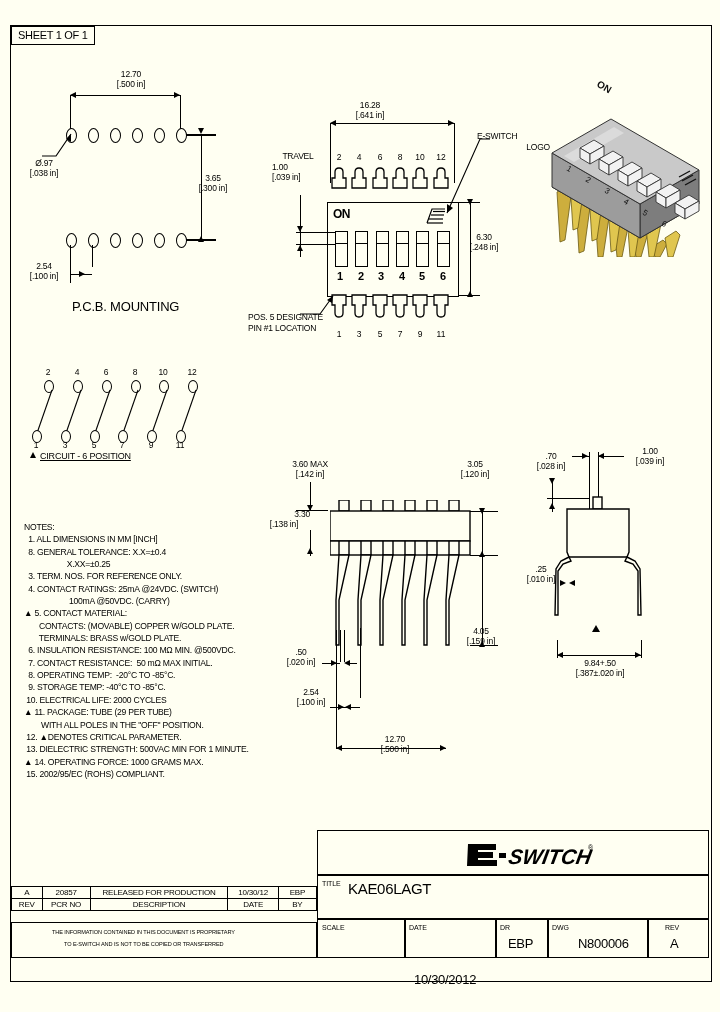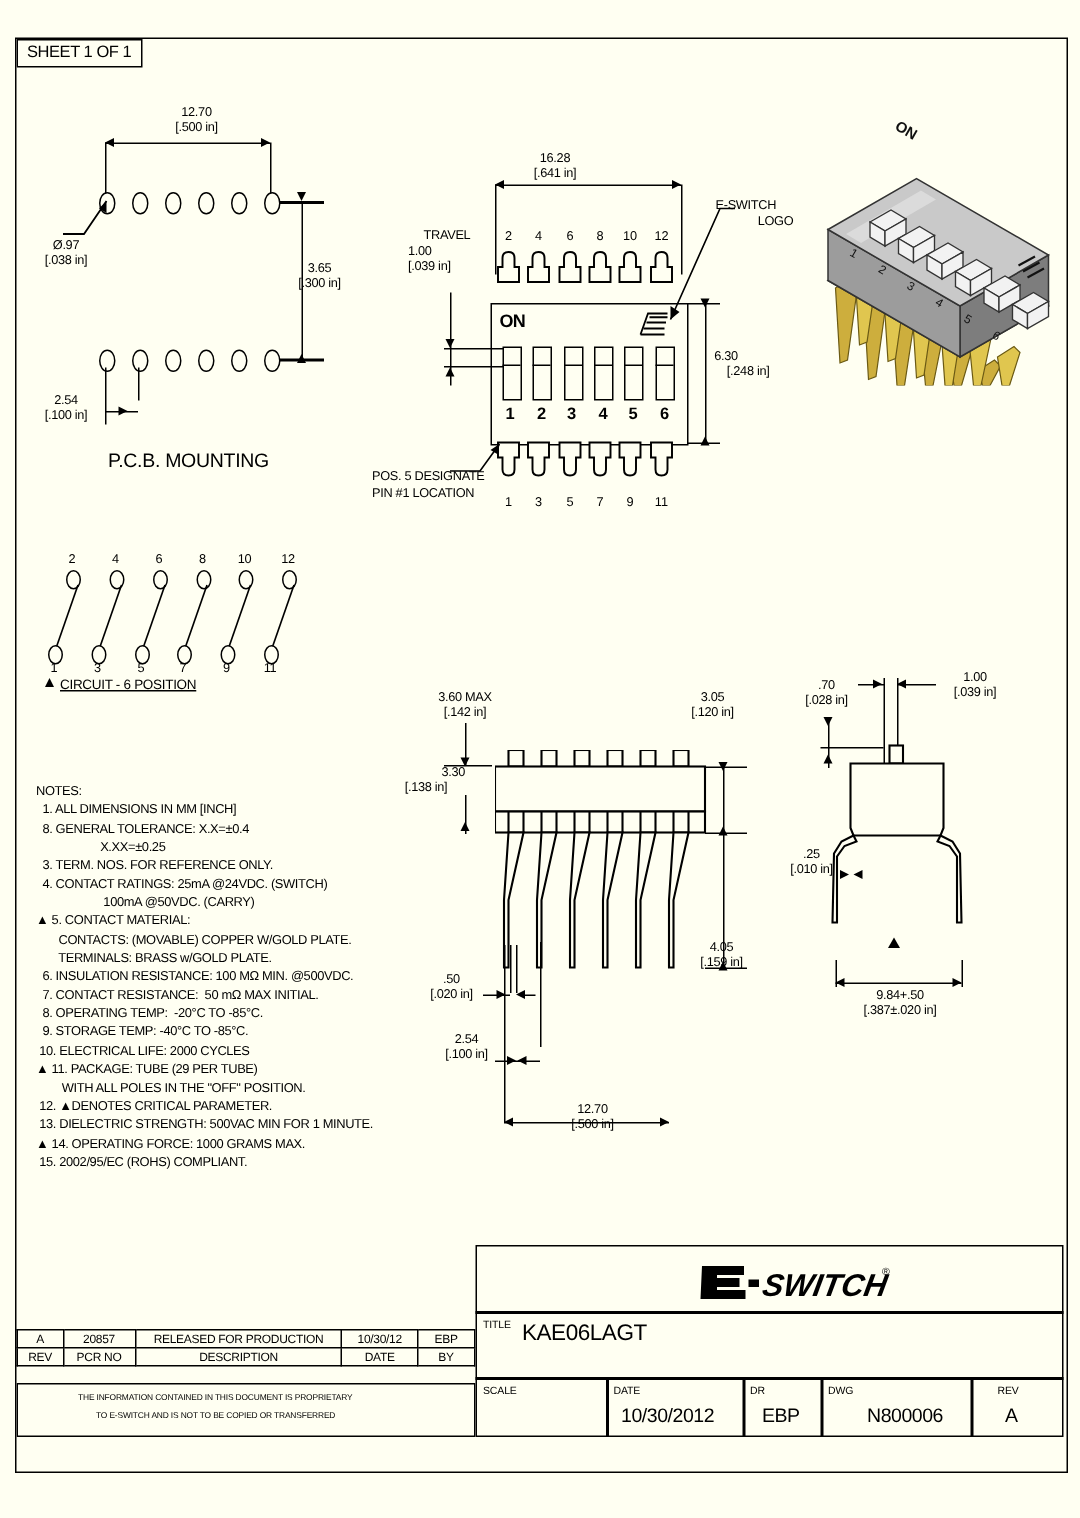"LOGO" div.t { text-align: center -> right }
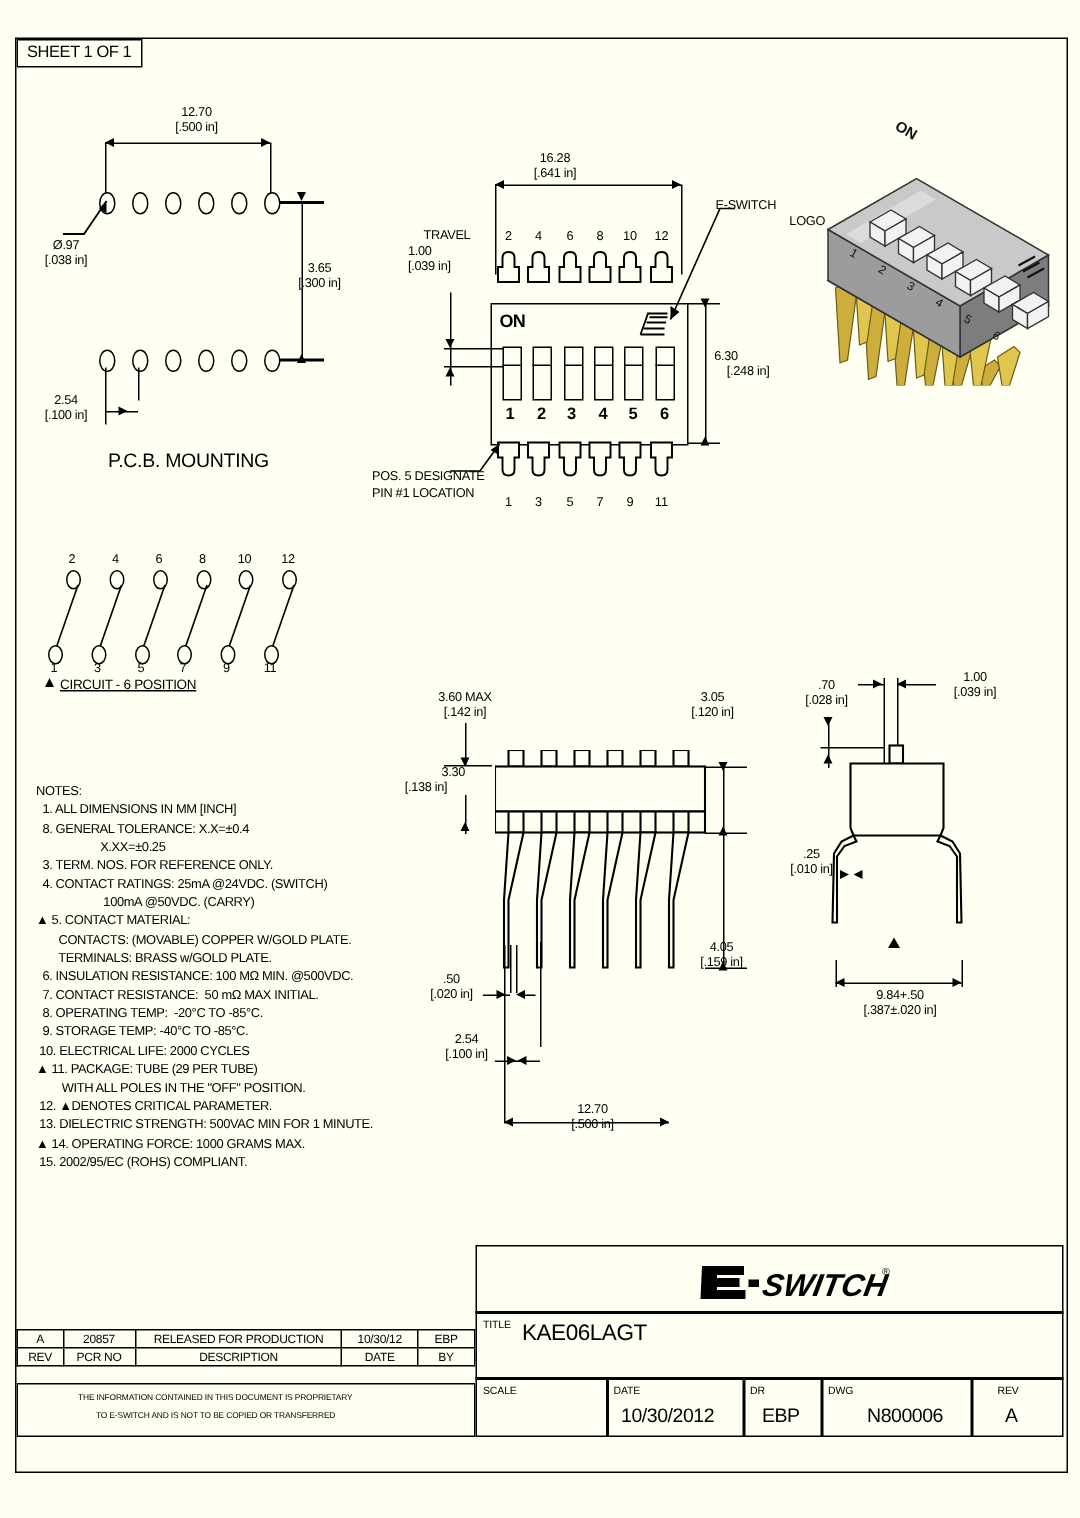"[.248 in]" div.t { text-align: right -> none }
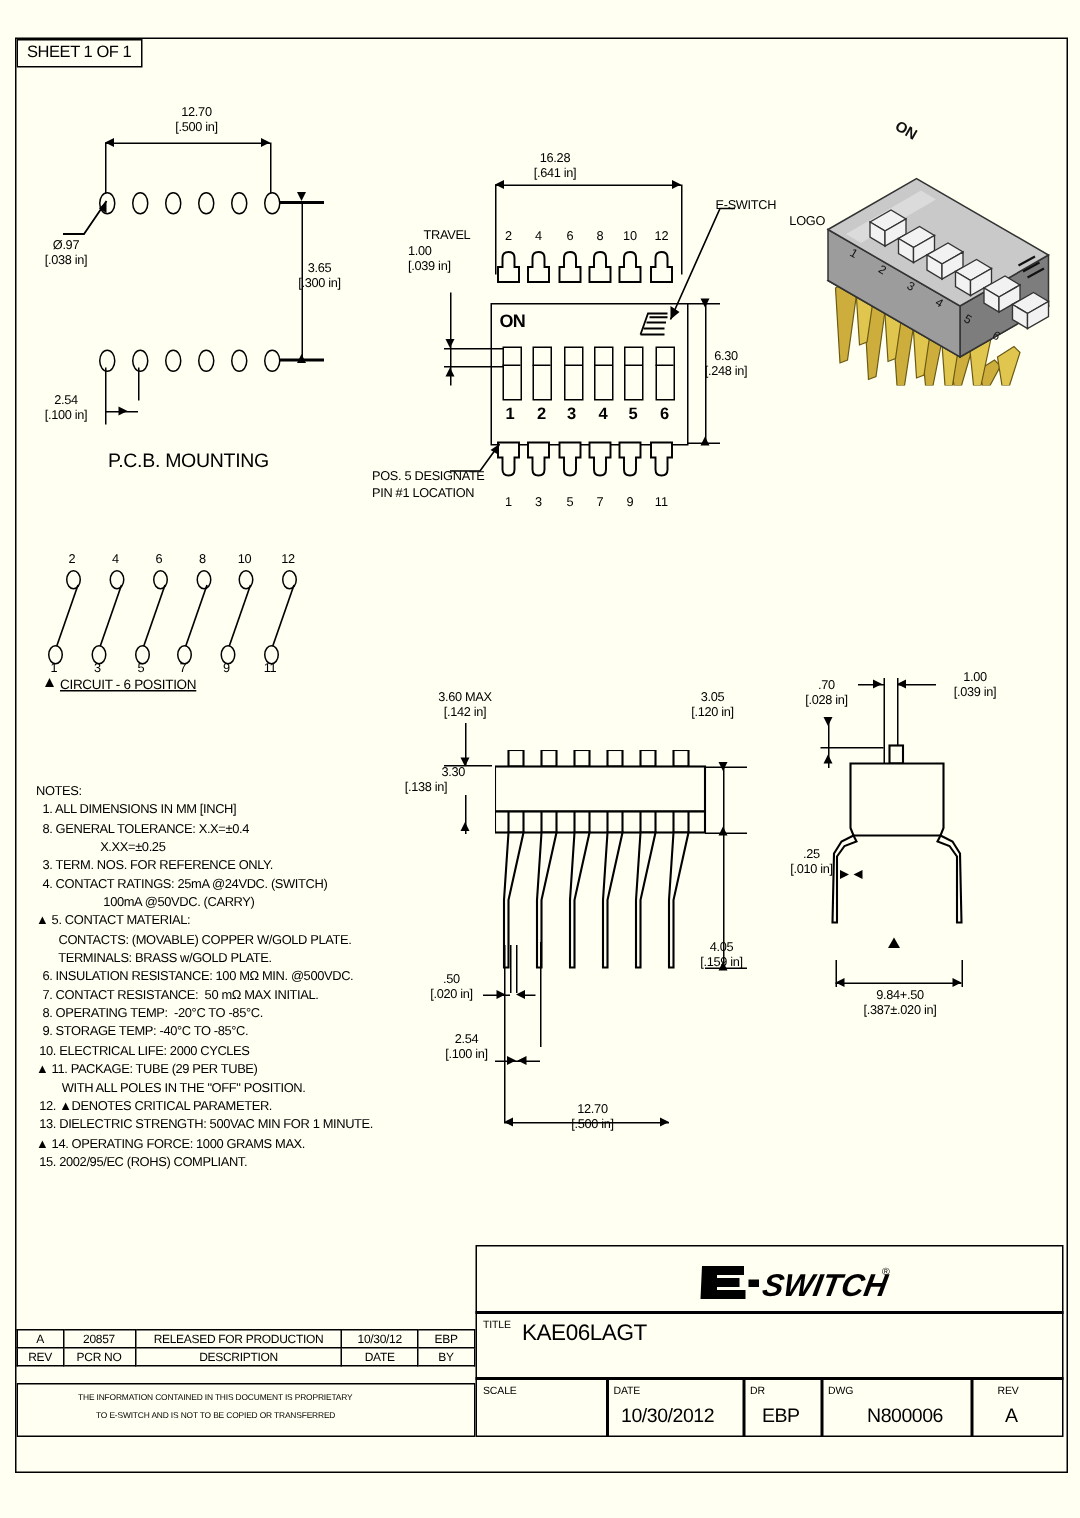"10/30/2012" div.tbv { top: 936px -> 972px }
